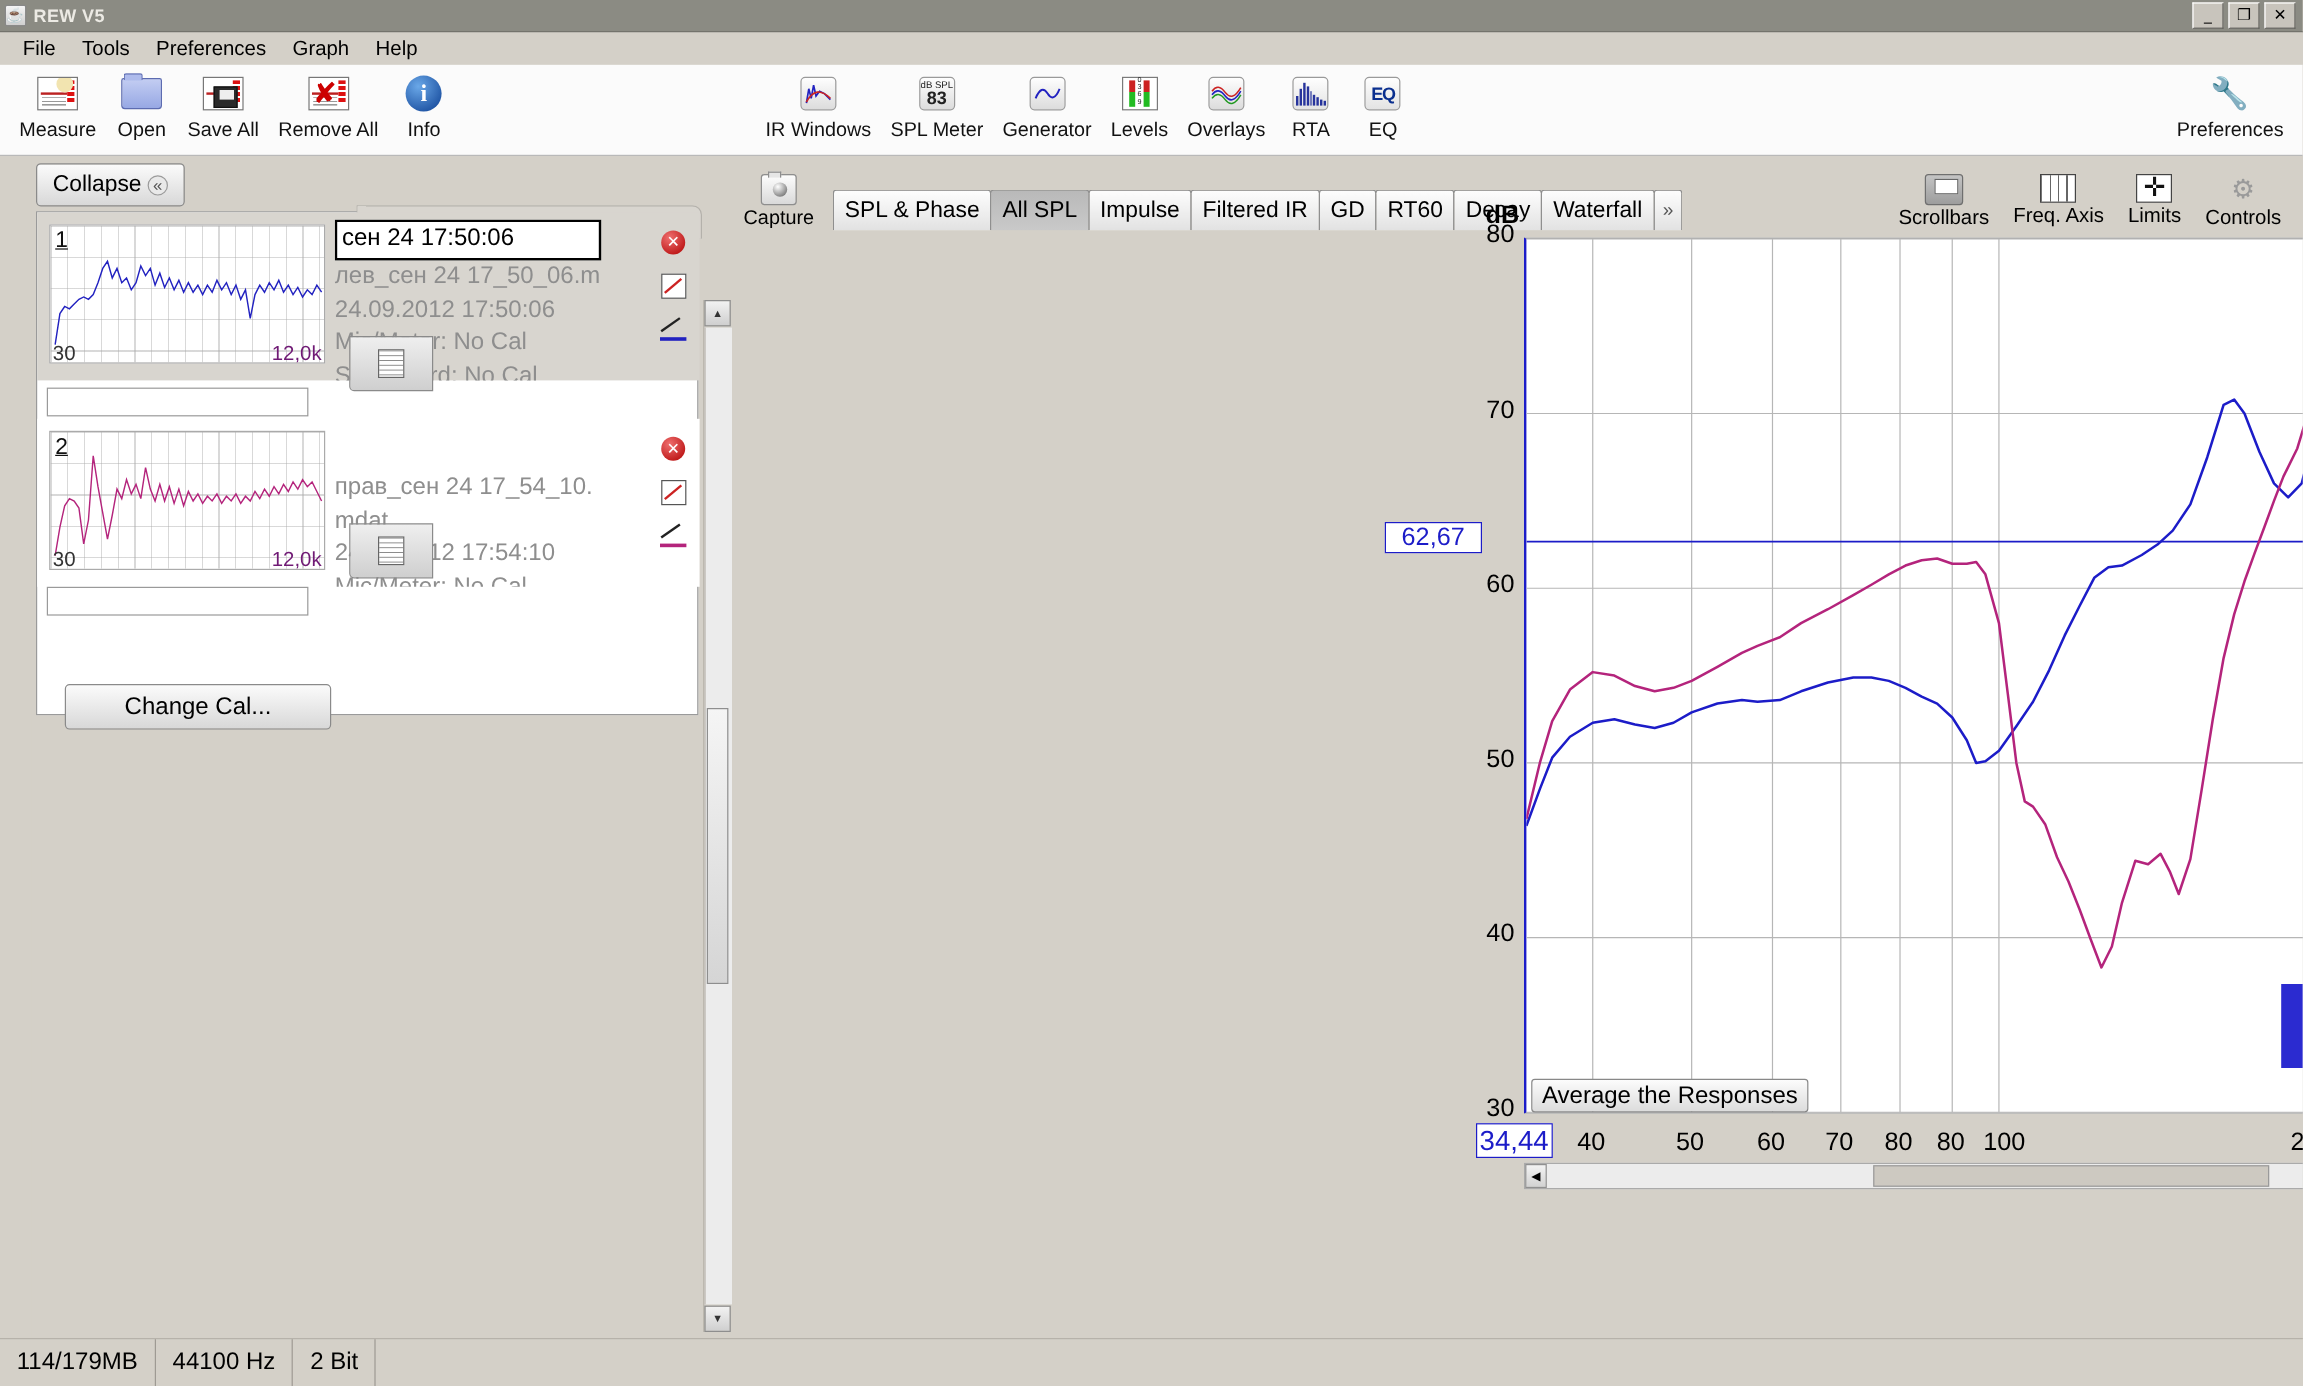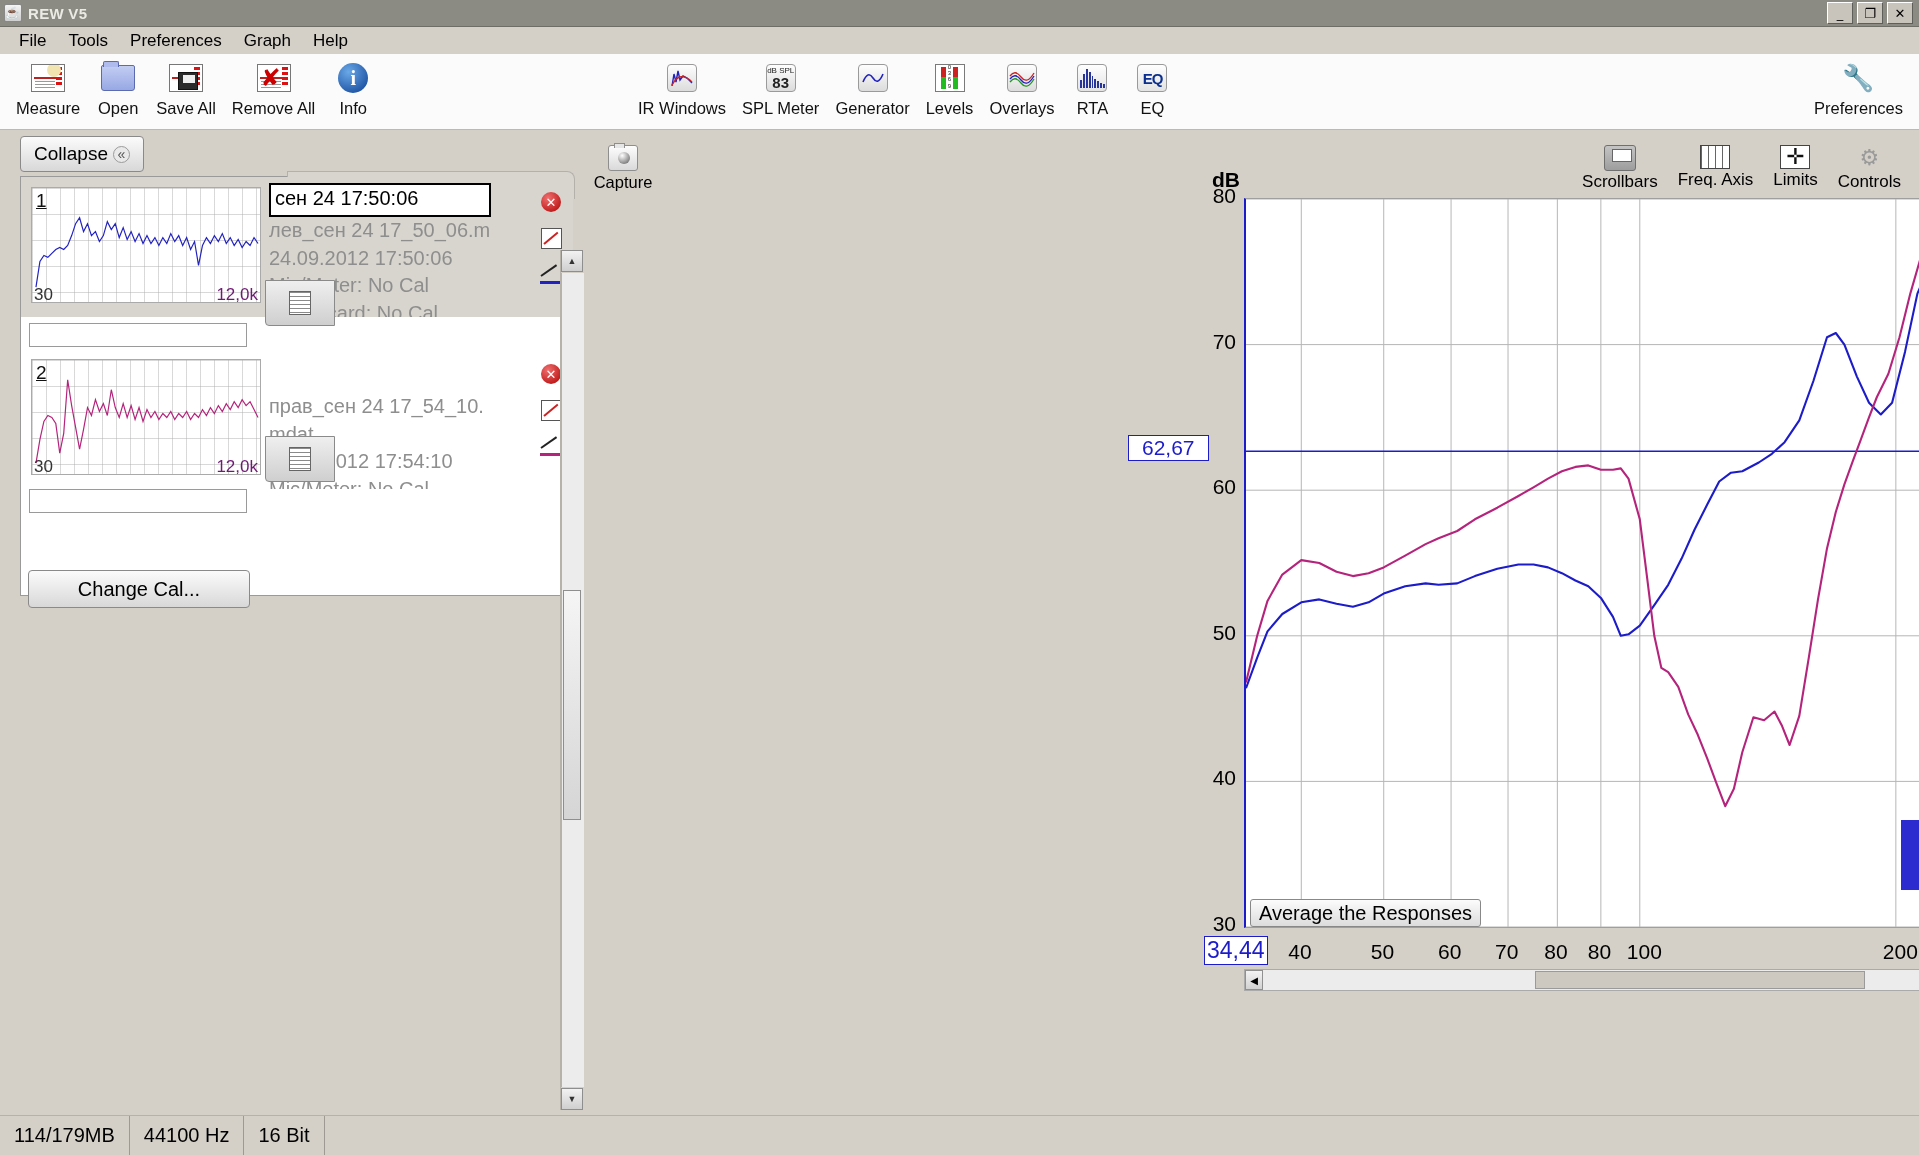"Collapse" #left { margin-left: none -> 26px; padding: 6px 0 0 20px -> 6px 0 0 4px }
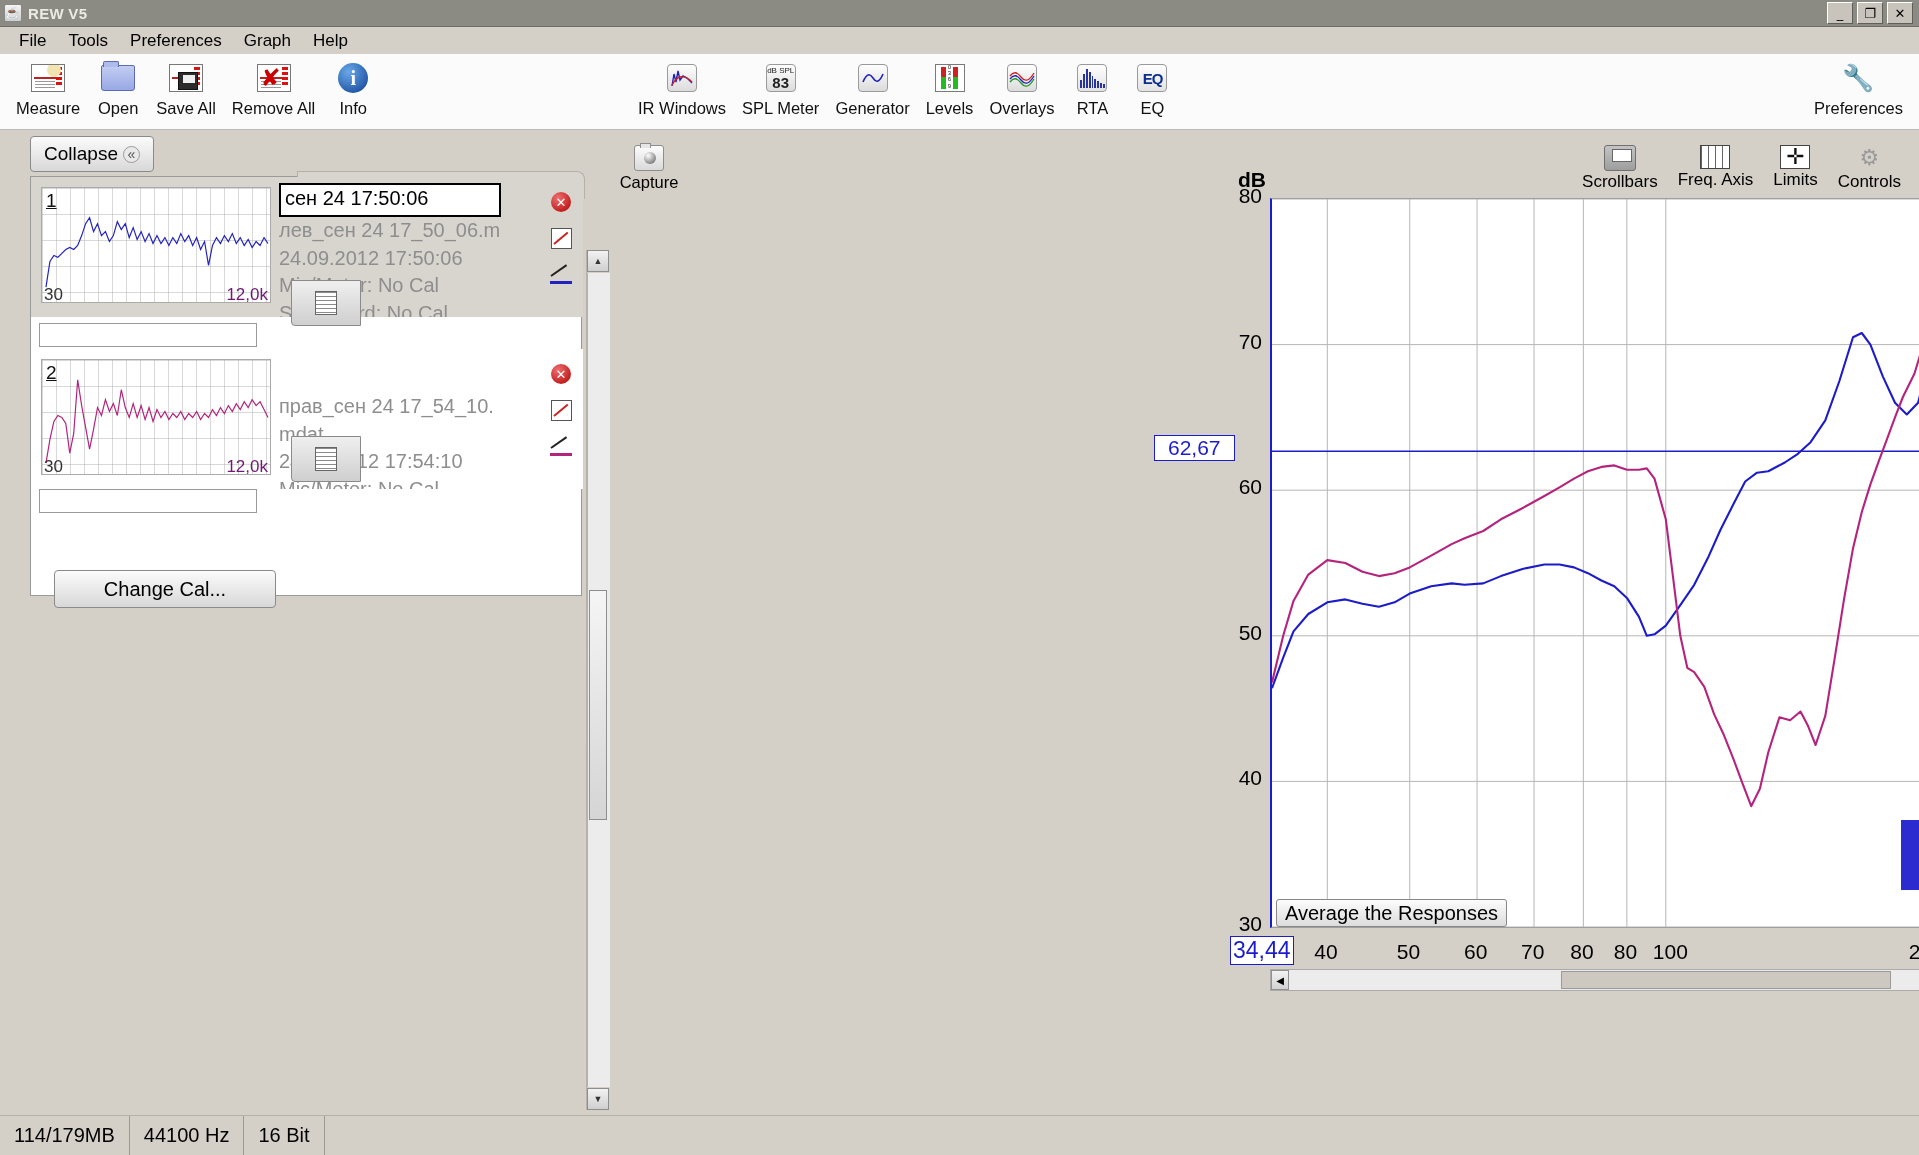"SPL & Phase" div { html: none -> <div> <div>SPL &amp; Phase</div> <div>All SPL</div> <div>Impulse</div> <div>Filtered IR</div> <div>GD</div> <div>RT60</div> <div>Decay</div> <div>Waterfall</div> <div>»</div> </div> }
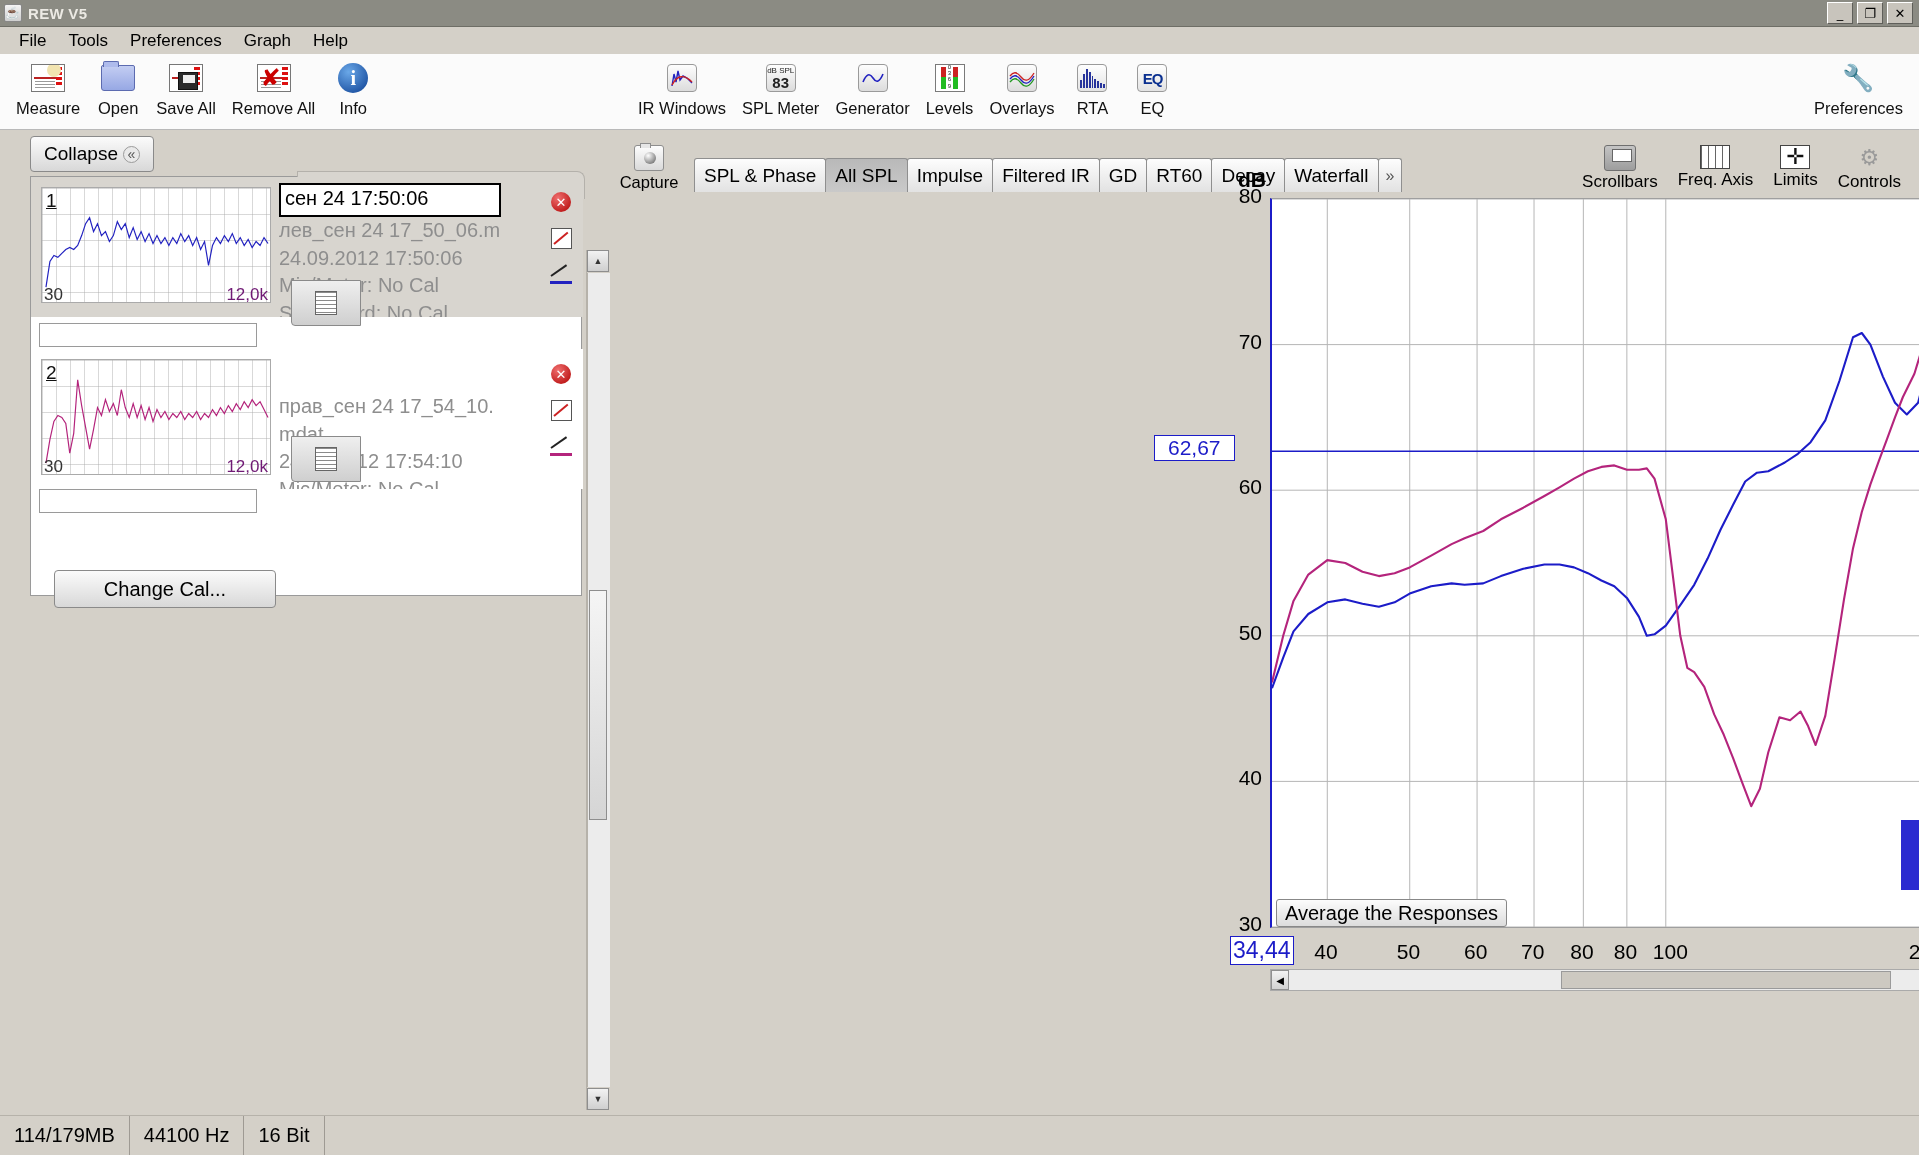"16 Bit" div.cell { text: 16 -> 2 }
